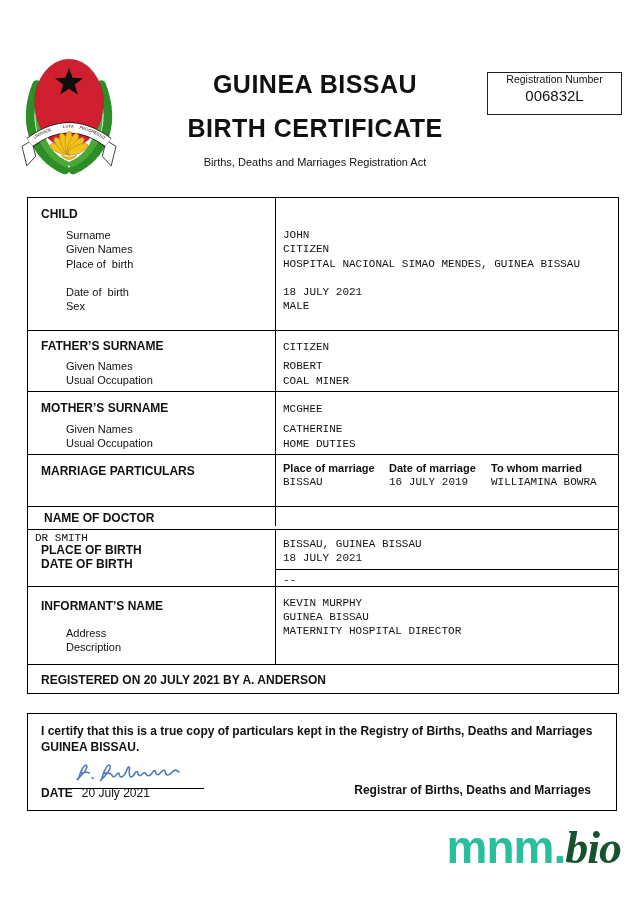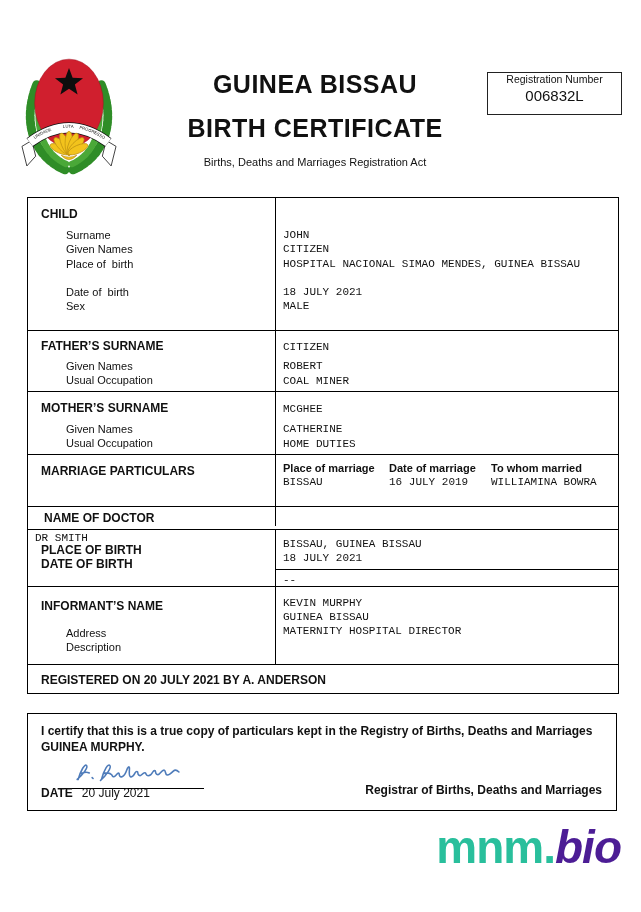"GUINEA MURPHY." div.cline { text: MURPHY -> BISSAU }
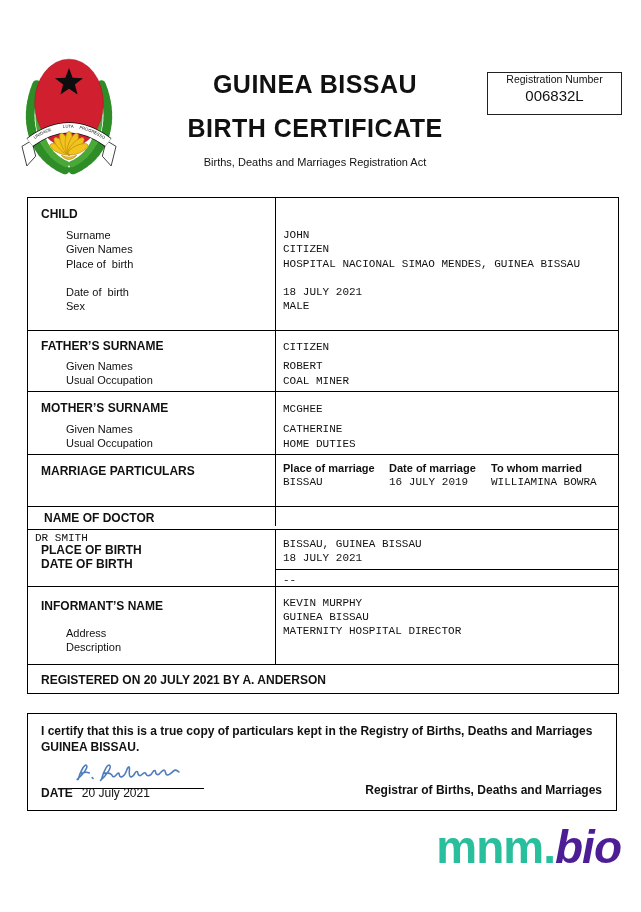"DATE 20 July 2021" .cert-bottom { right: 14px -> 25px }
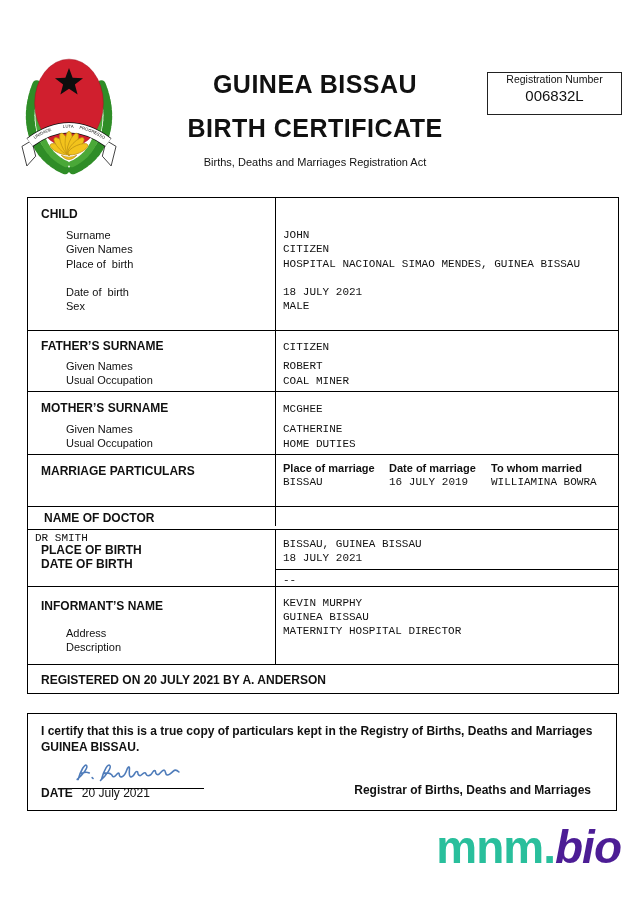"bio" .logo .p2 { color: #4c1d95 -> #14532d; font-family: none -> Liberation Serif, serif }
